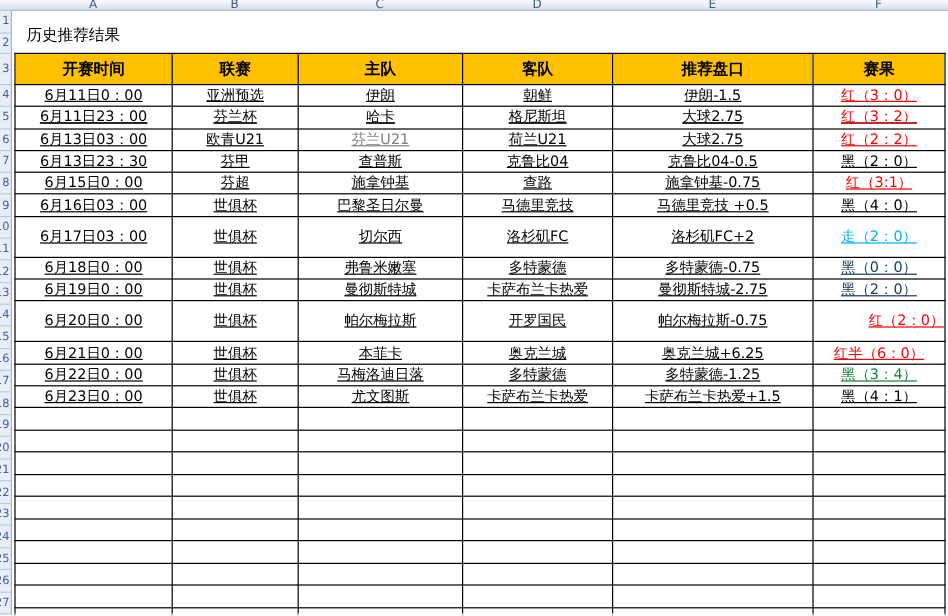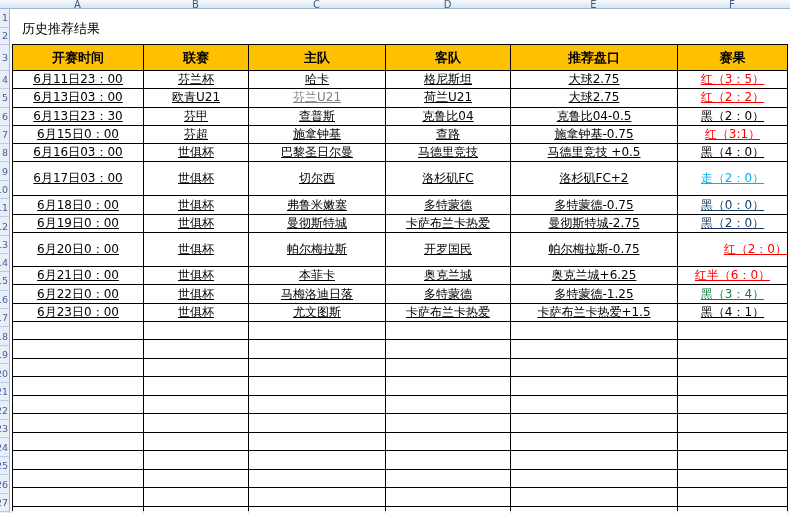"6月11日0：00" tr { html: none -> <tr> <td>6月11日0：00</td> <td>亚洲预选</td> <td>伊朗</td> <td>朝鲜</td> <td>伊朗-1.5</td> <td>红（3：0）</td> </tr> }
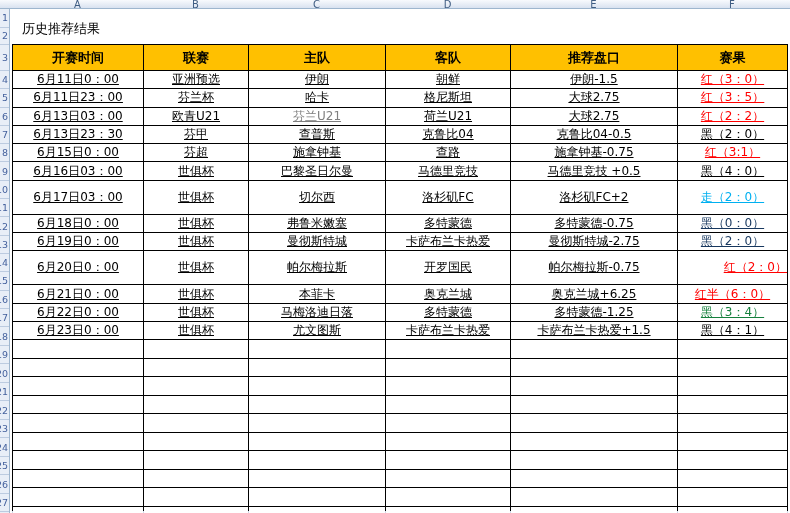"红（3：5）" td.filled { text: 5 -> 2 }
